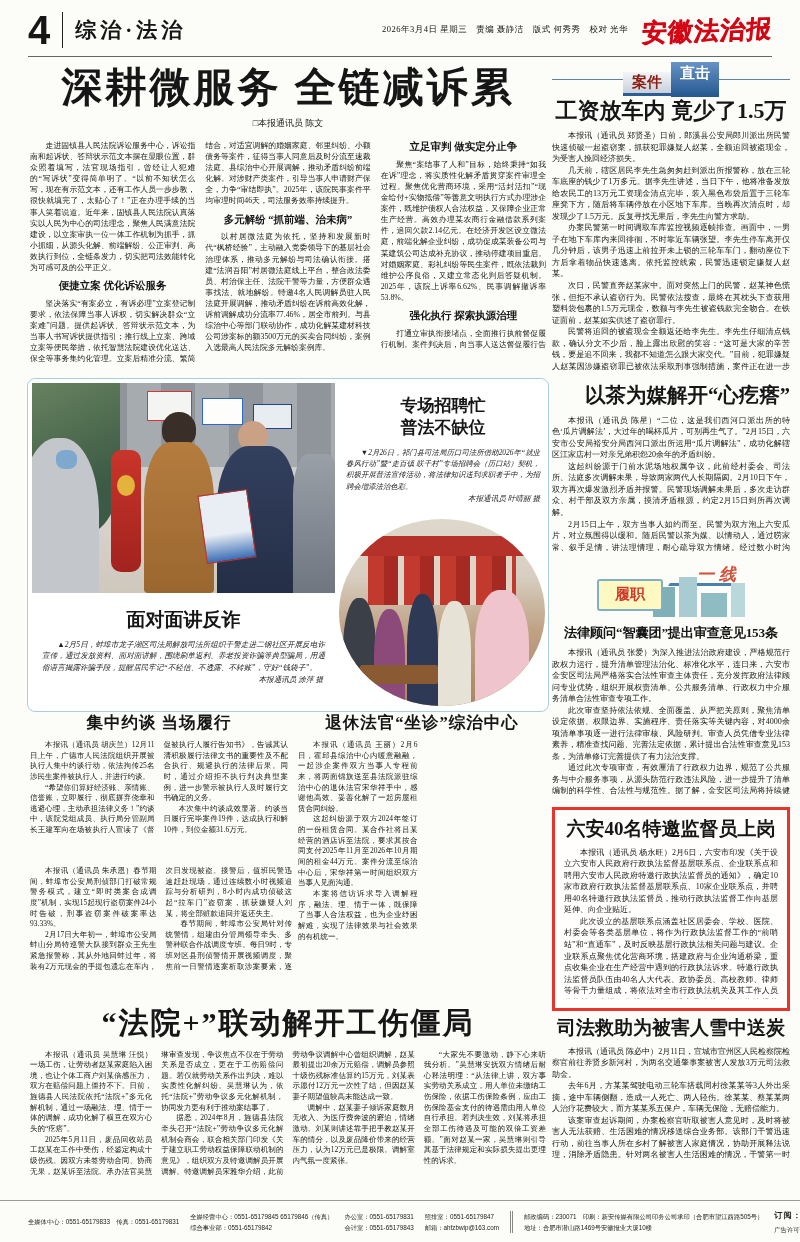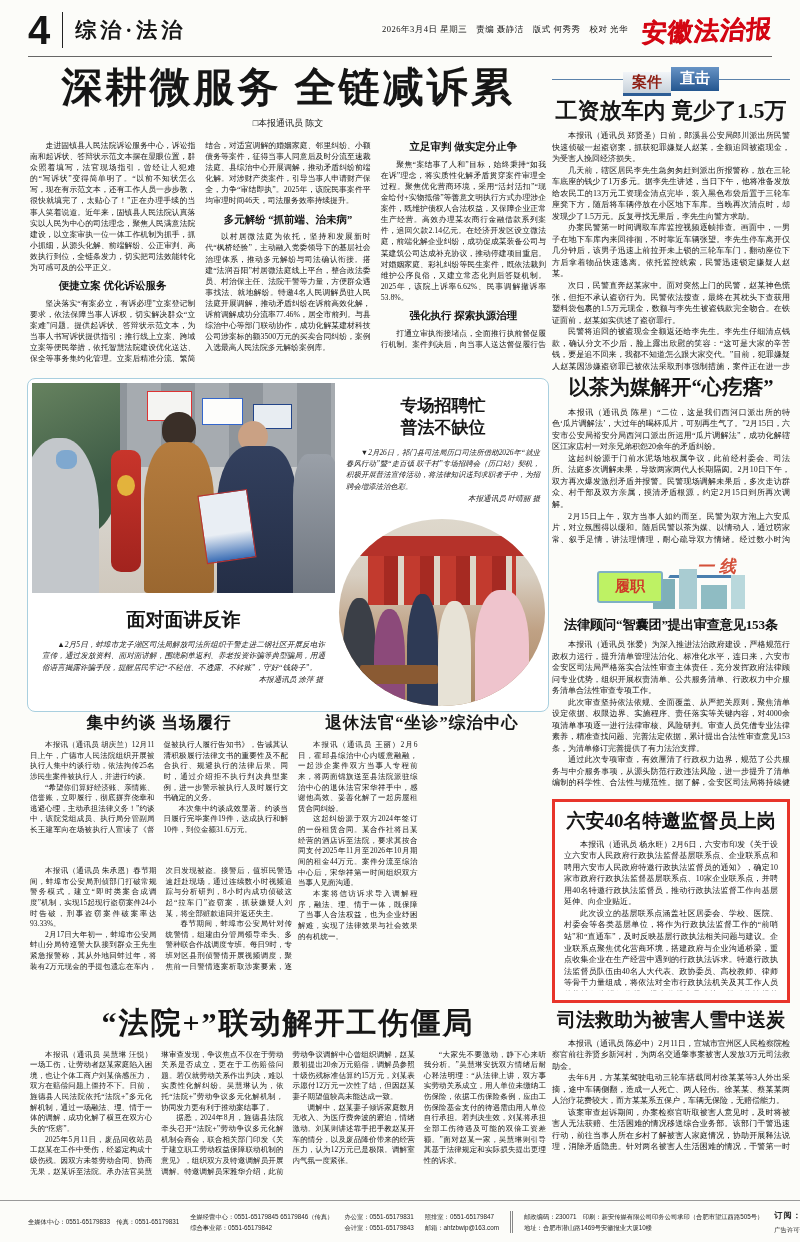"直击" .b-right { padding: 2px 9px 3px -> 2px 9px 14px }
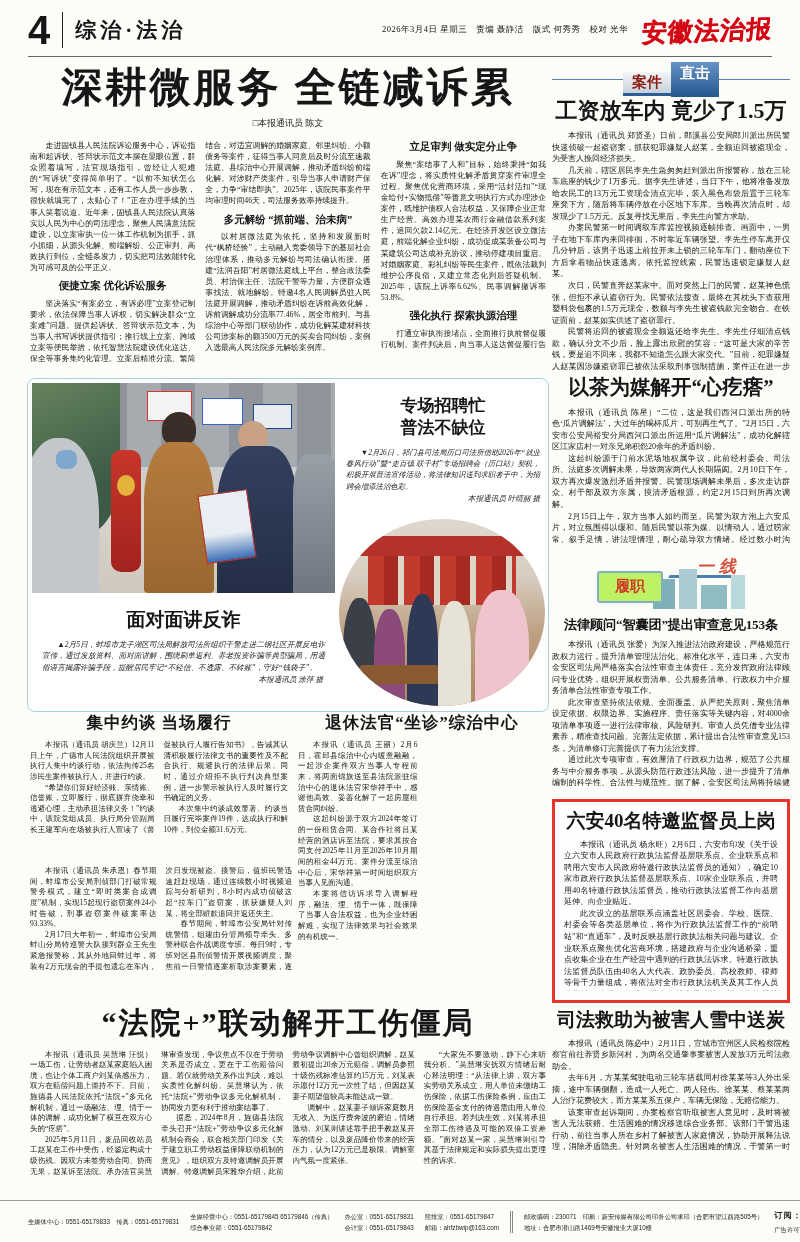"以茶为媒解开“心疙瘩”" .tea-hd { margin-top: 6px -> 14px; text-align: none -> right }
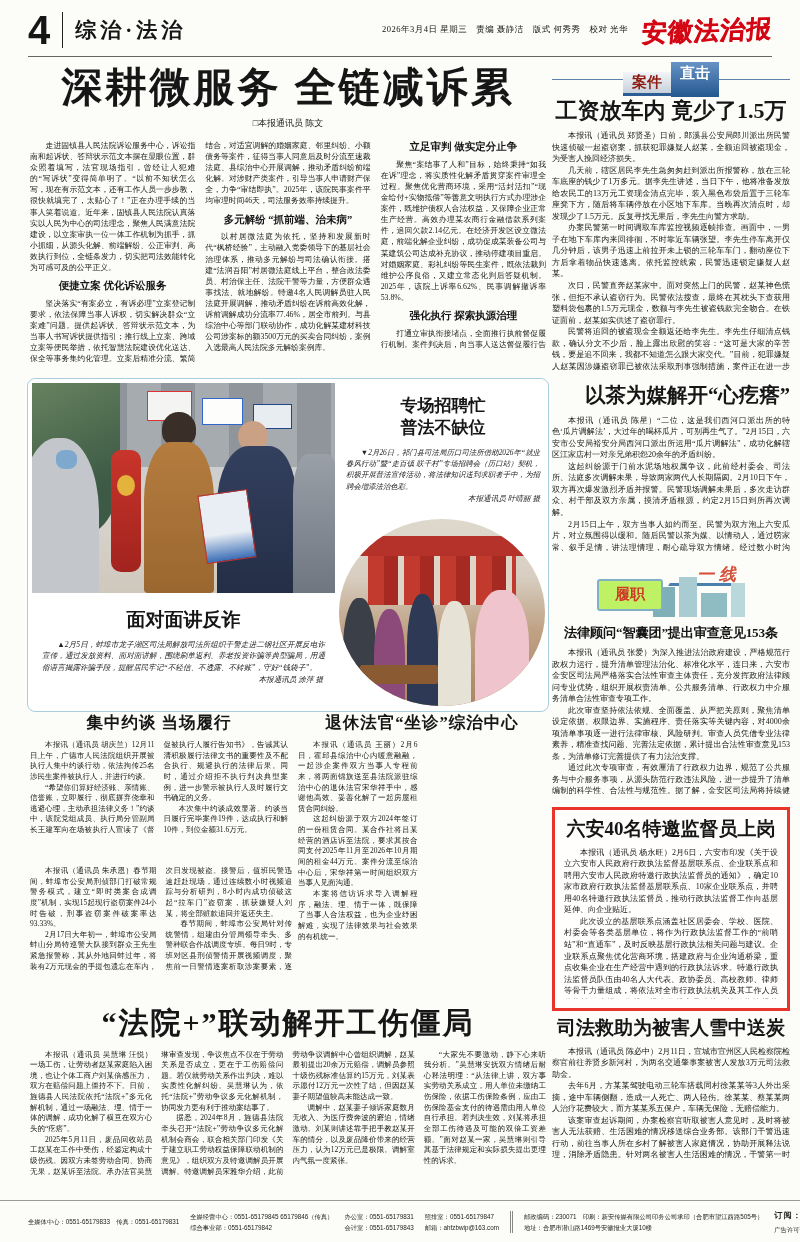"履职" .bd-box { background: #bef264 -> #fef9c3 }
